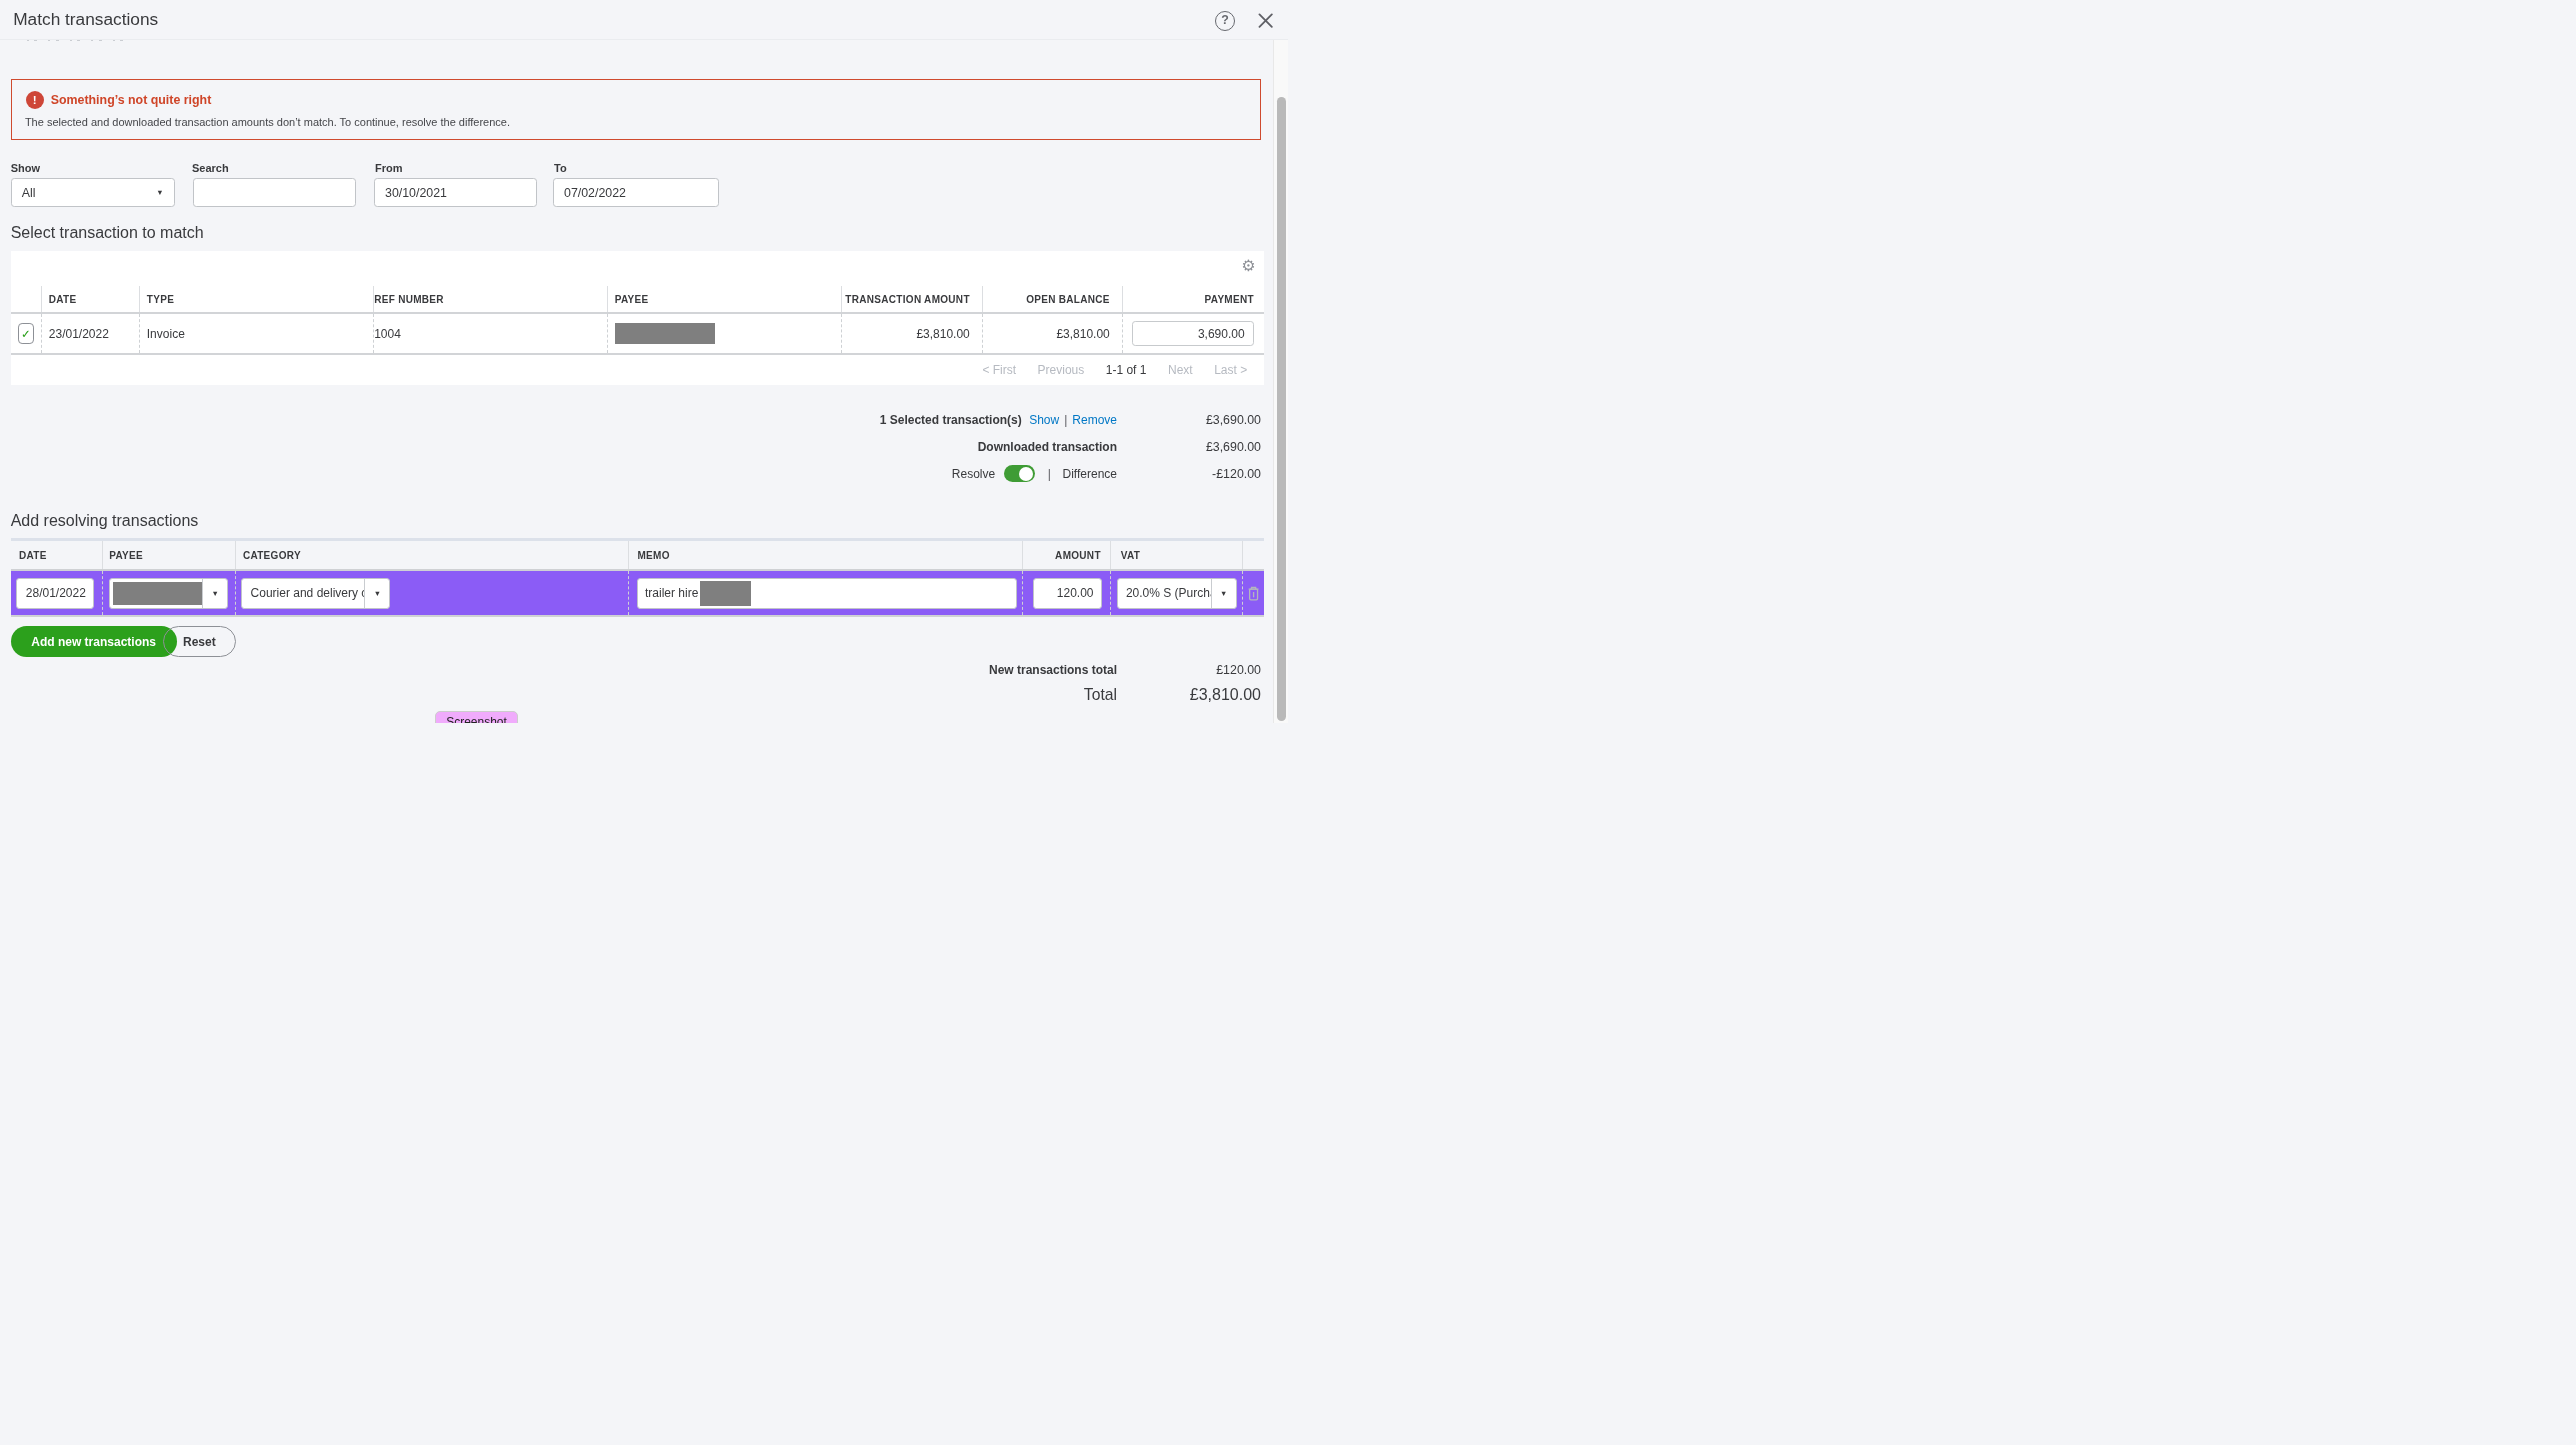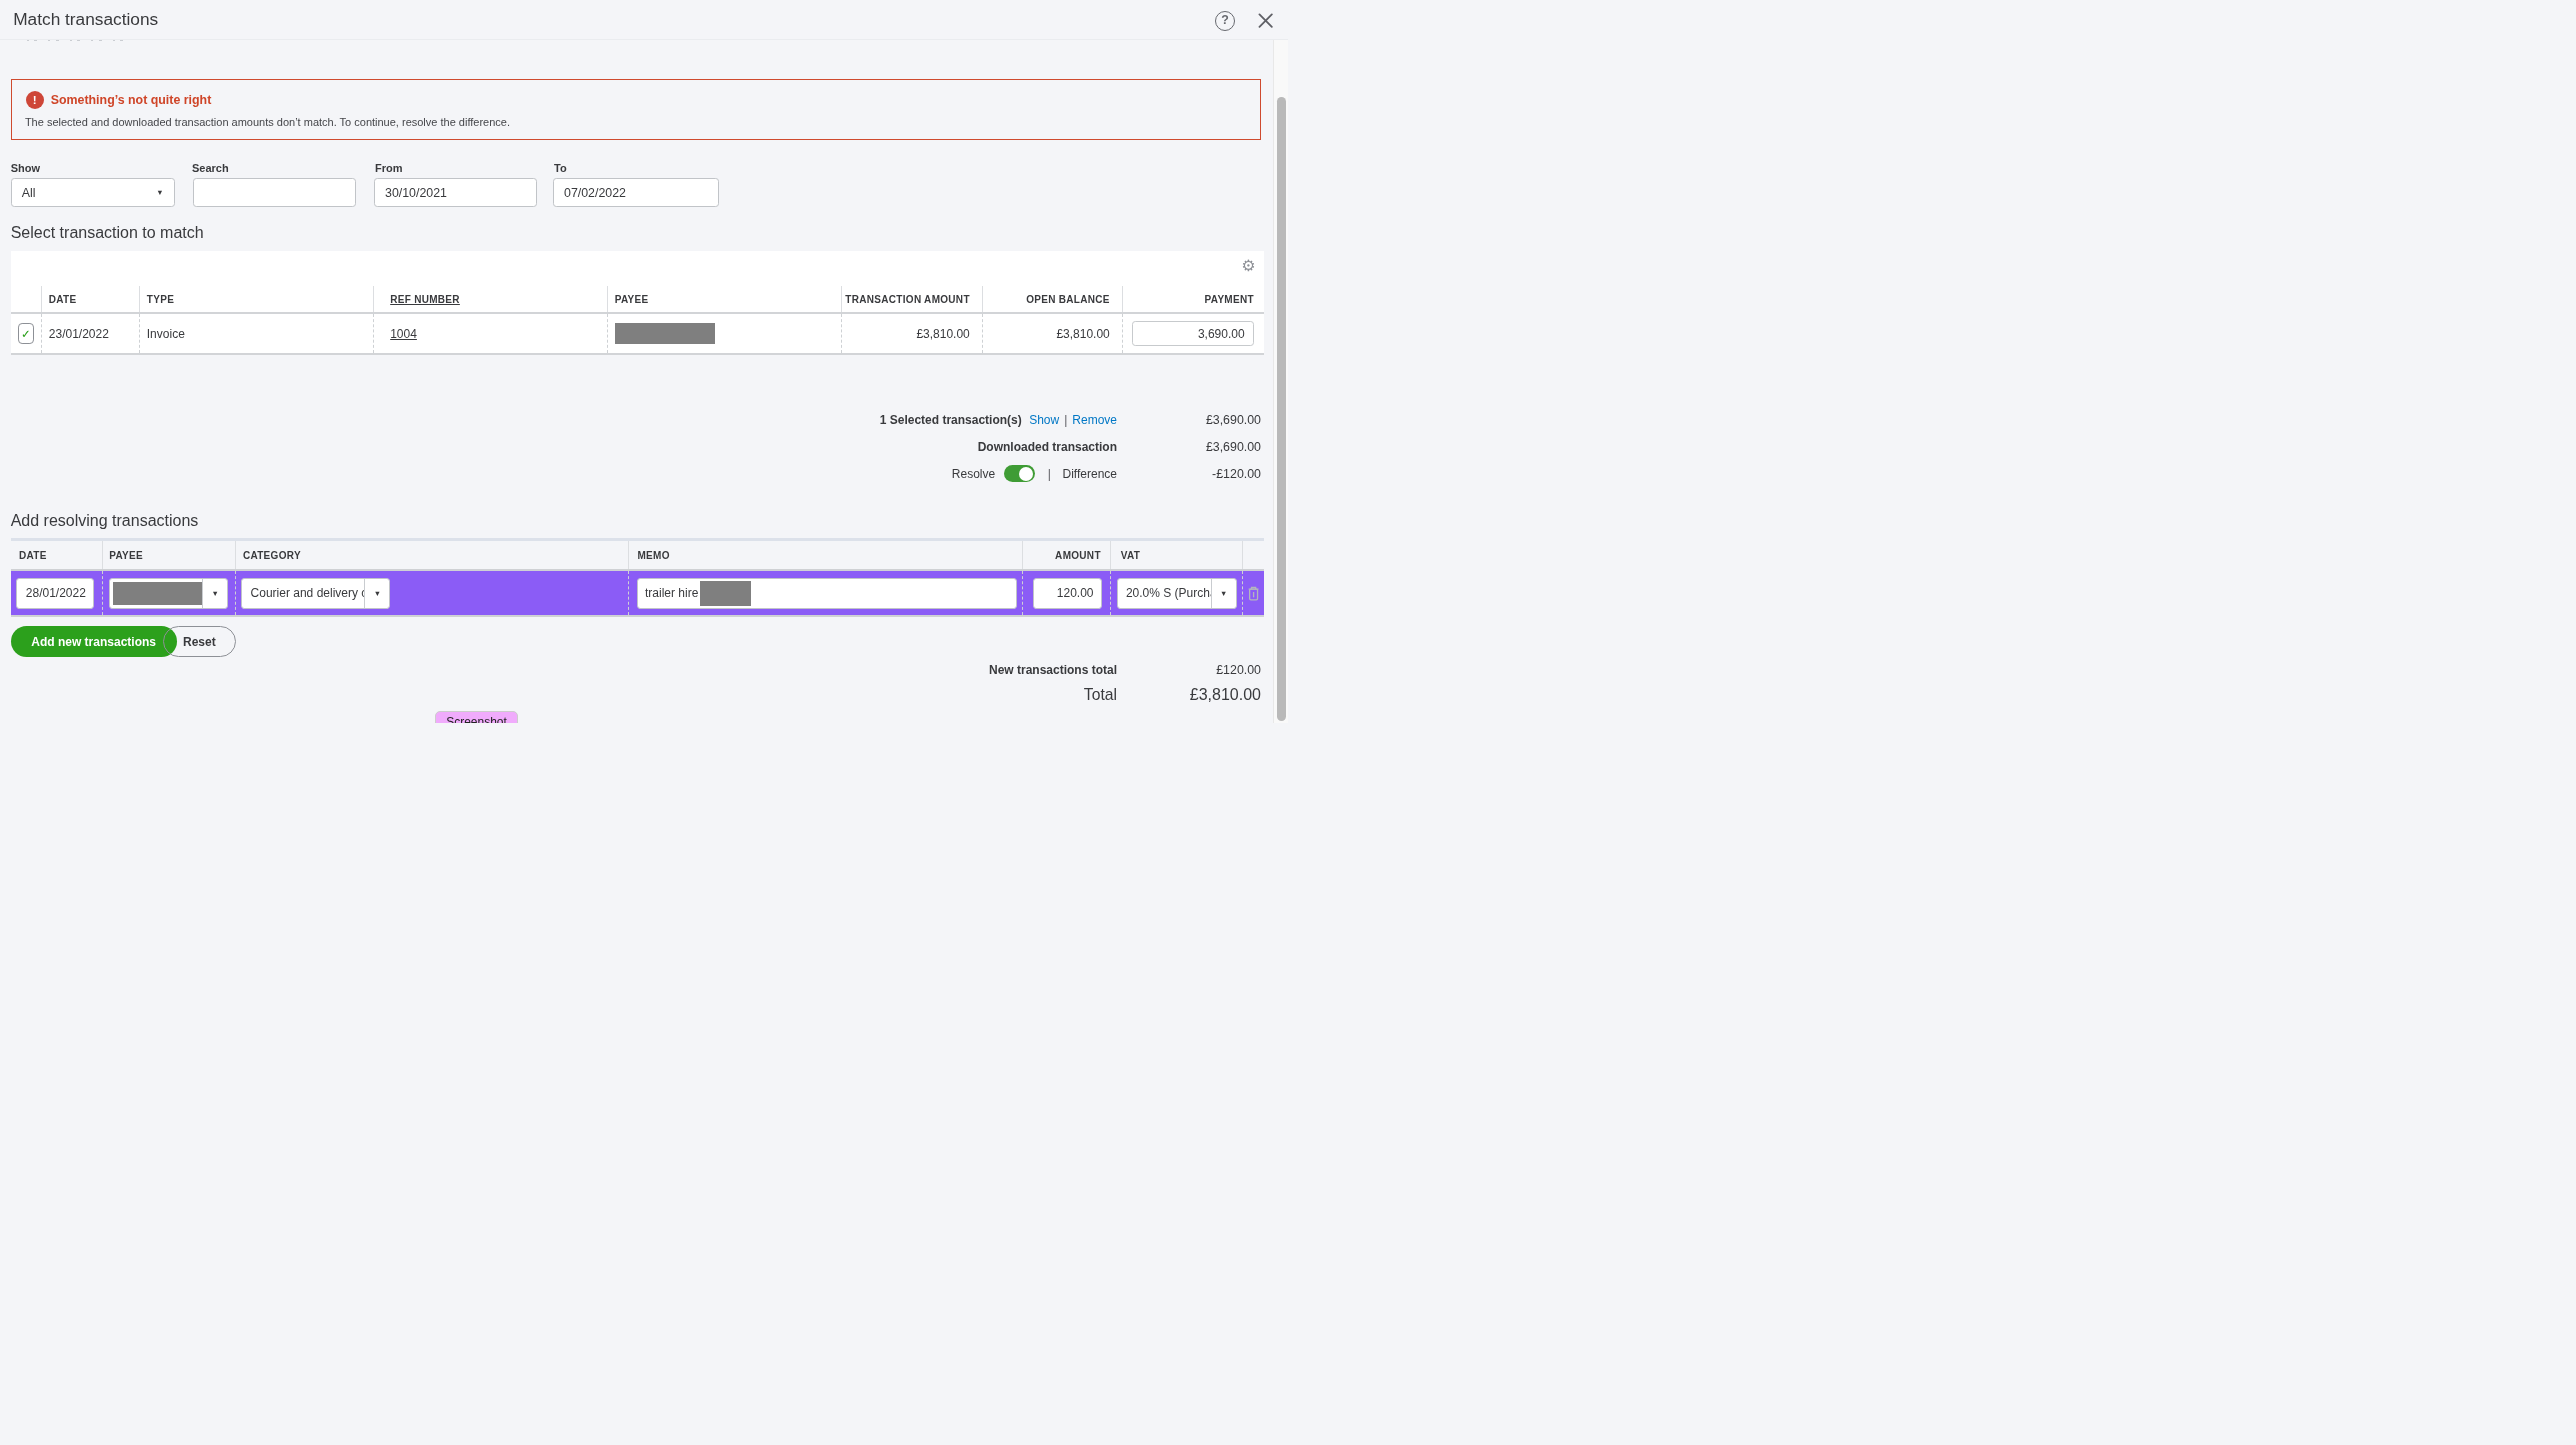"REF NUMBER" .c3 { padding-left: 16px -> 0; text-decoration: underline -> none }
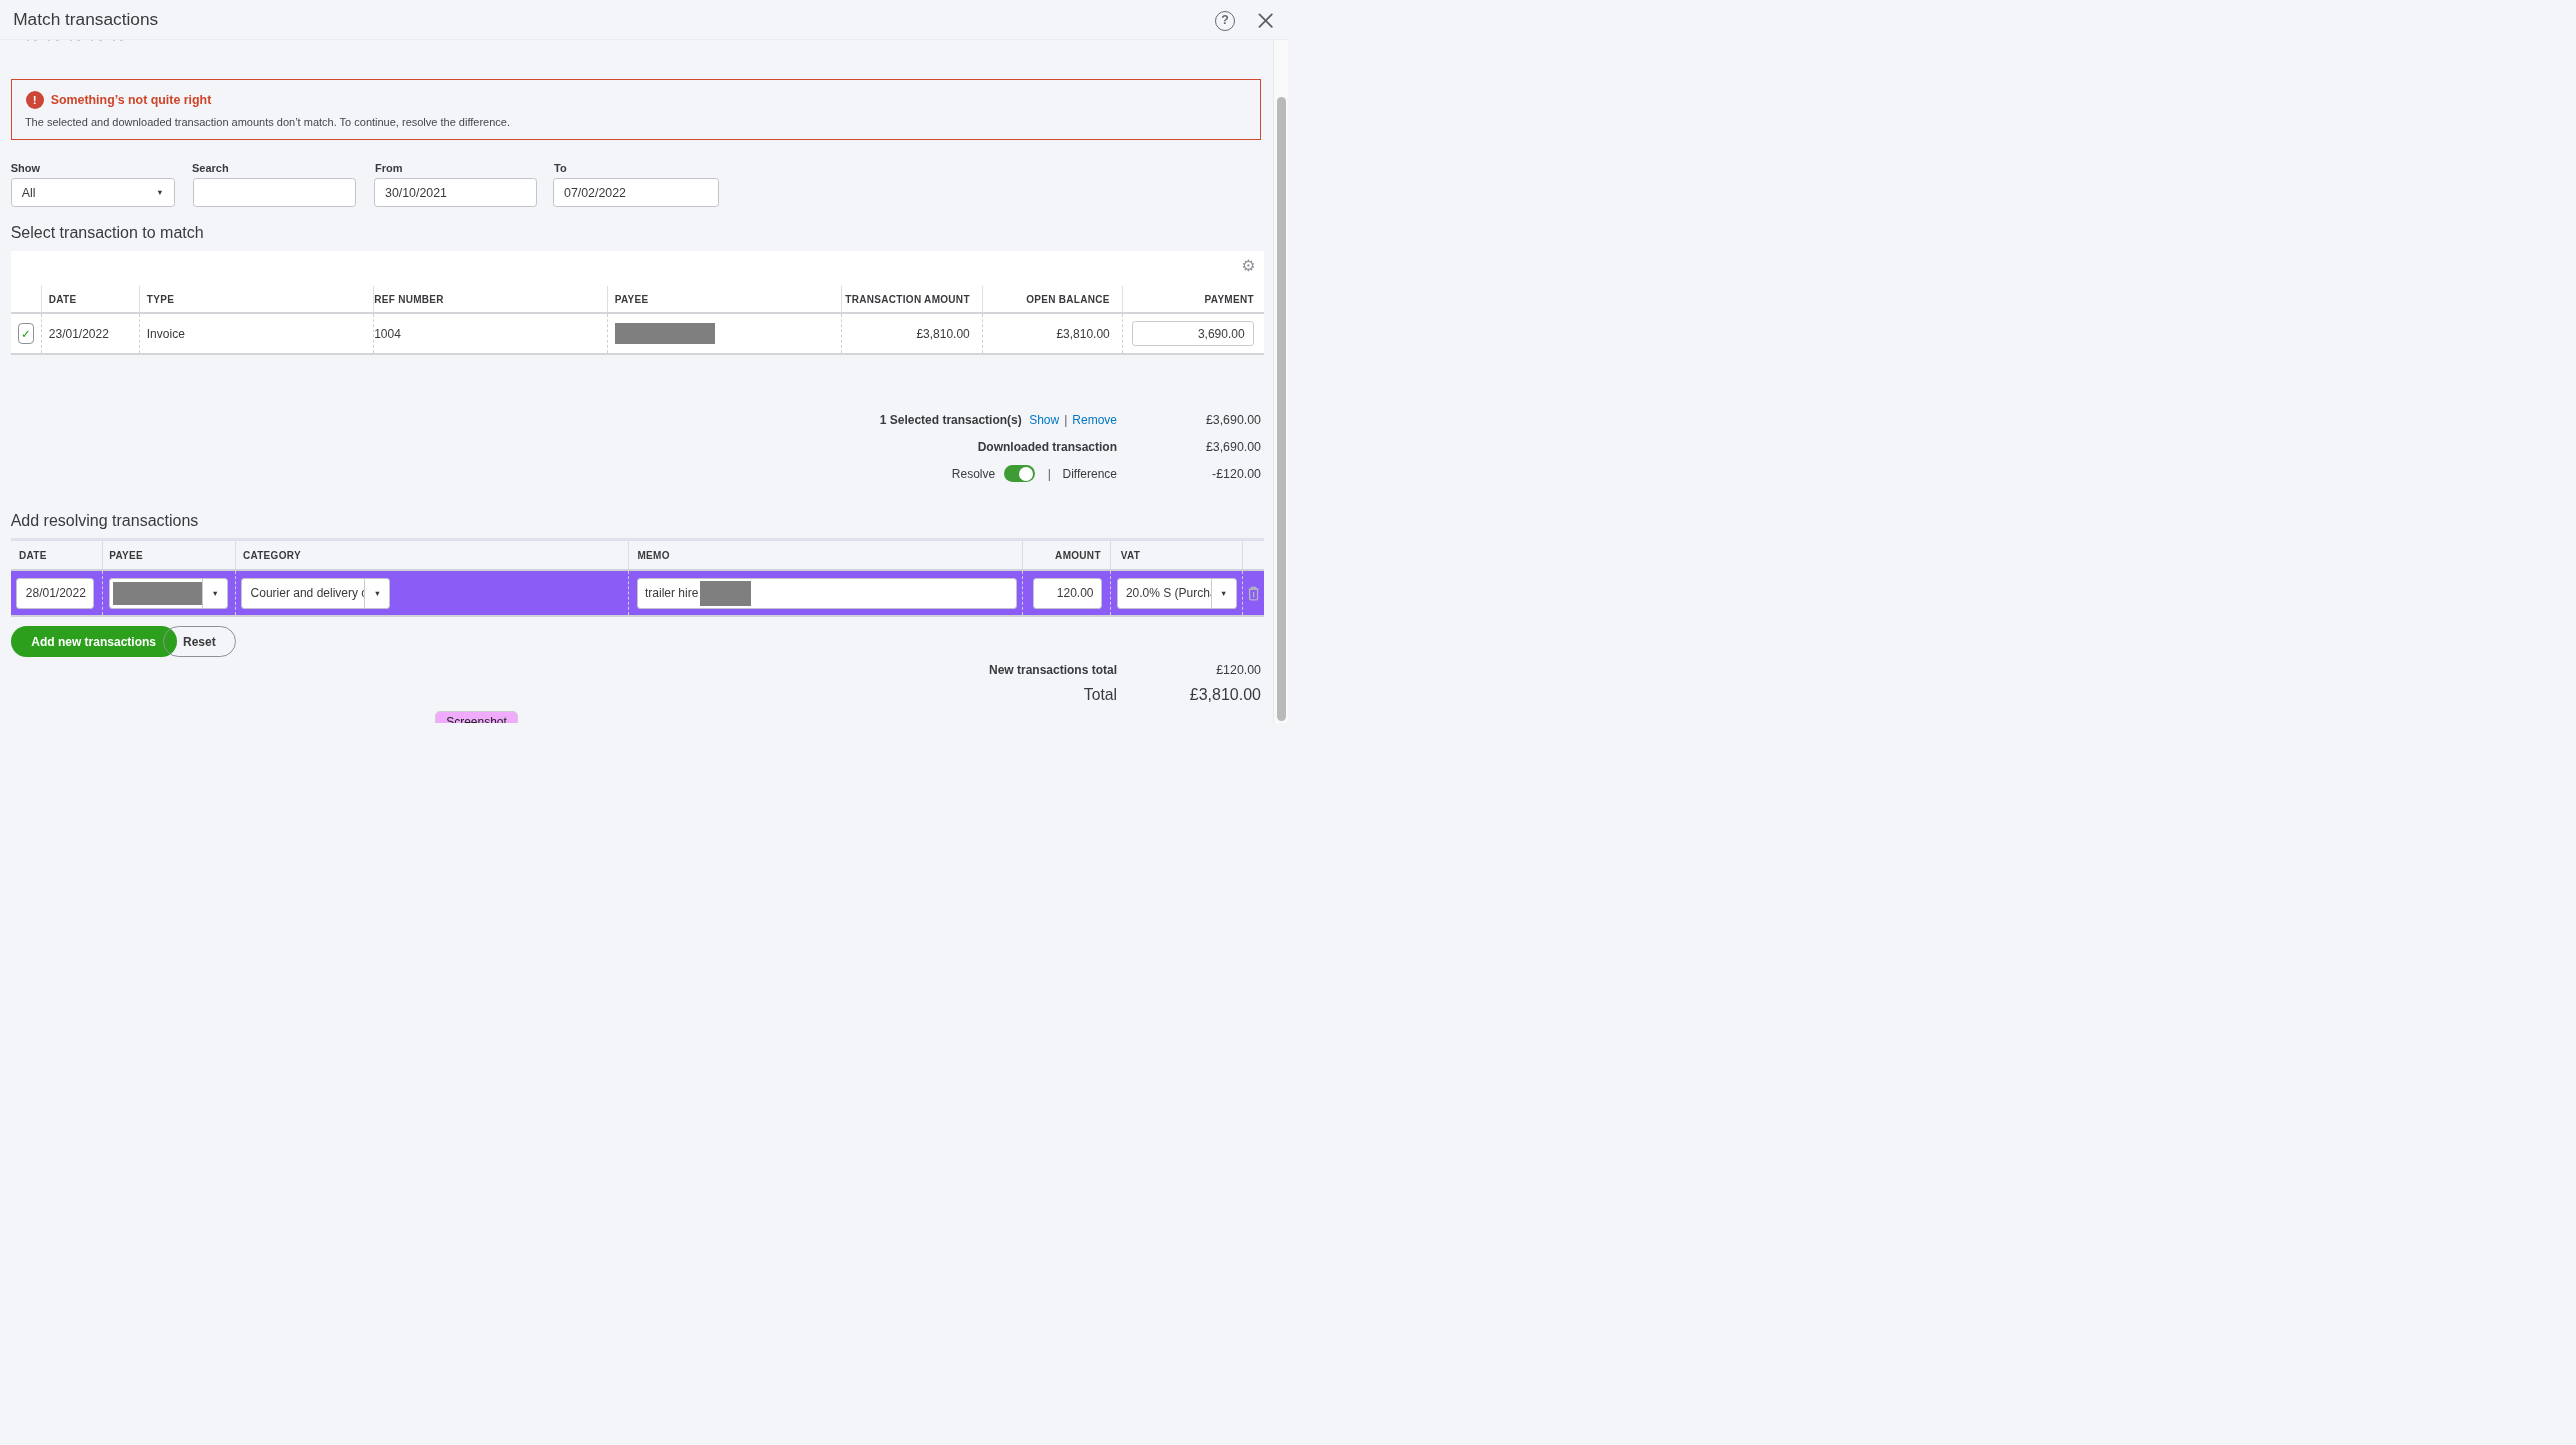"< First" div.t1-pager { html: none -> <div> <span>&lt; First</span> <span>Previous</span> <span>1-1 of 1</span> <span>Next</span> <span>Last &gt;</span> </div> }
